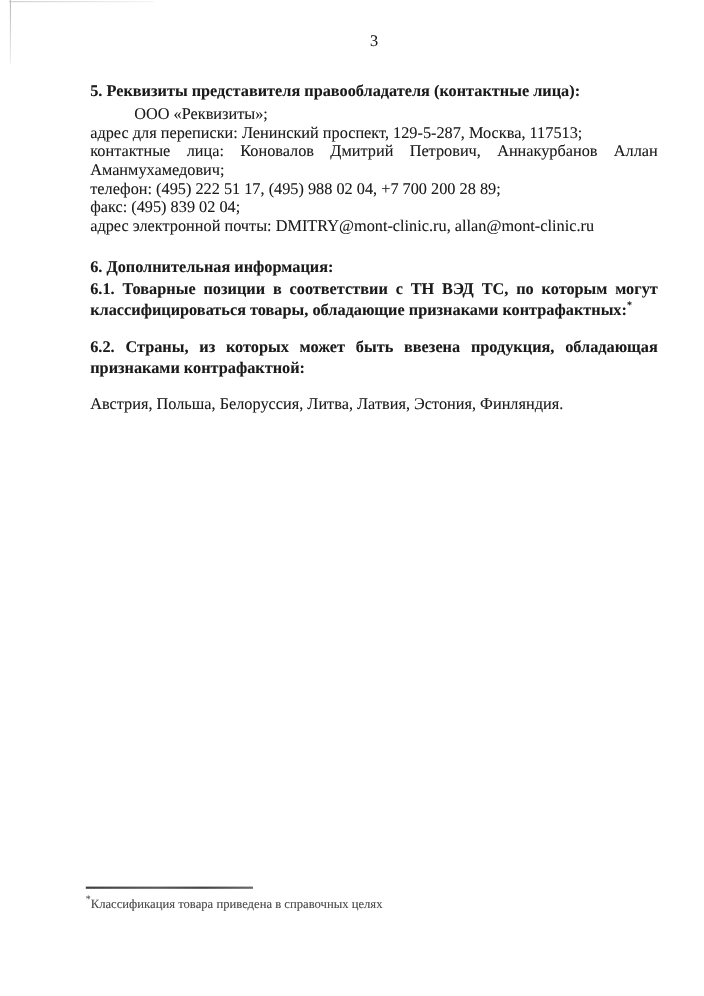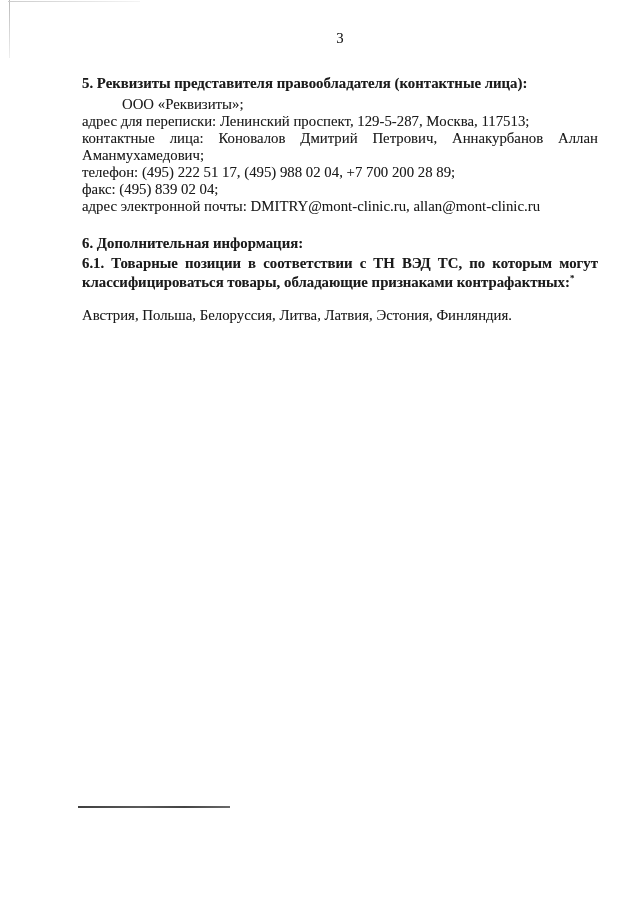"6.2. Страны, из которых может" p.bold { html: none -> <p>6.2. Страны, из которых может быть ввезена продукция, обладающая признаками контрафактной:</p> }
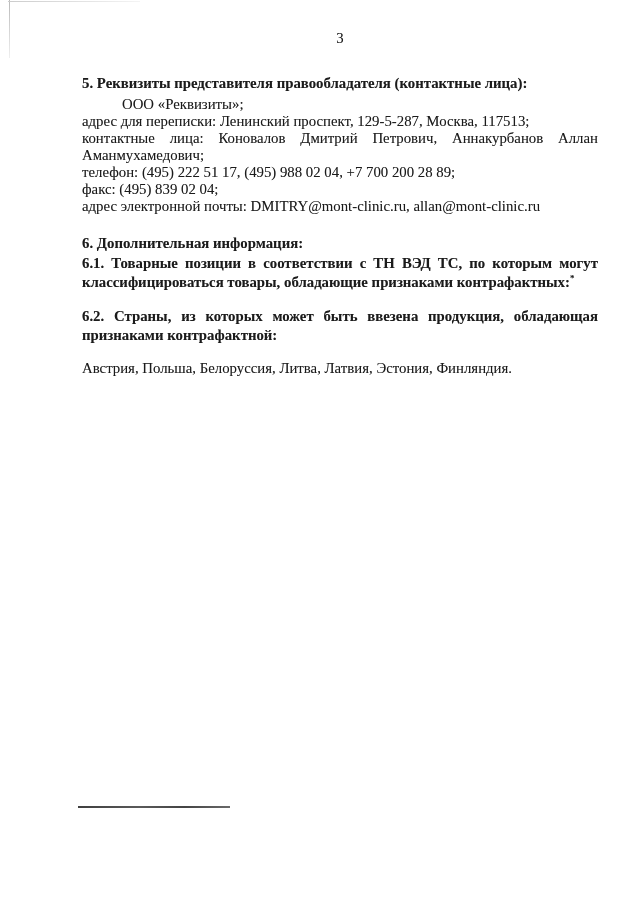"*Классификация товара приведена в" div { html: none -> <div><sup>*</sup><span>Классификация товара приведена в справочных целях</span></div> }
